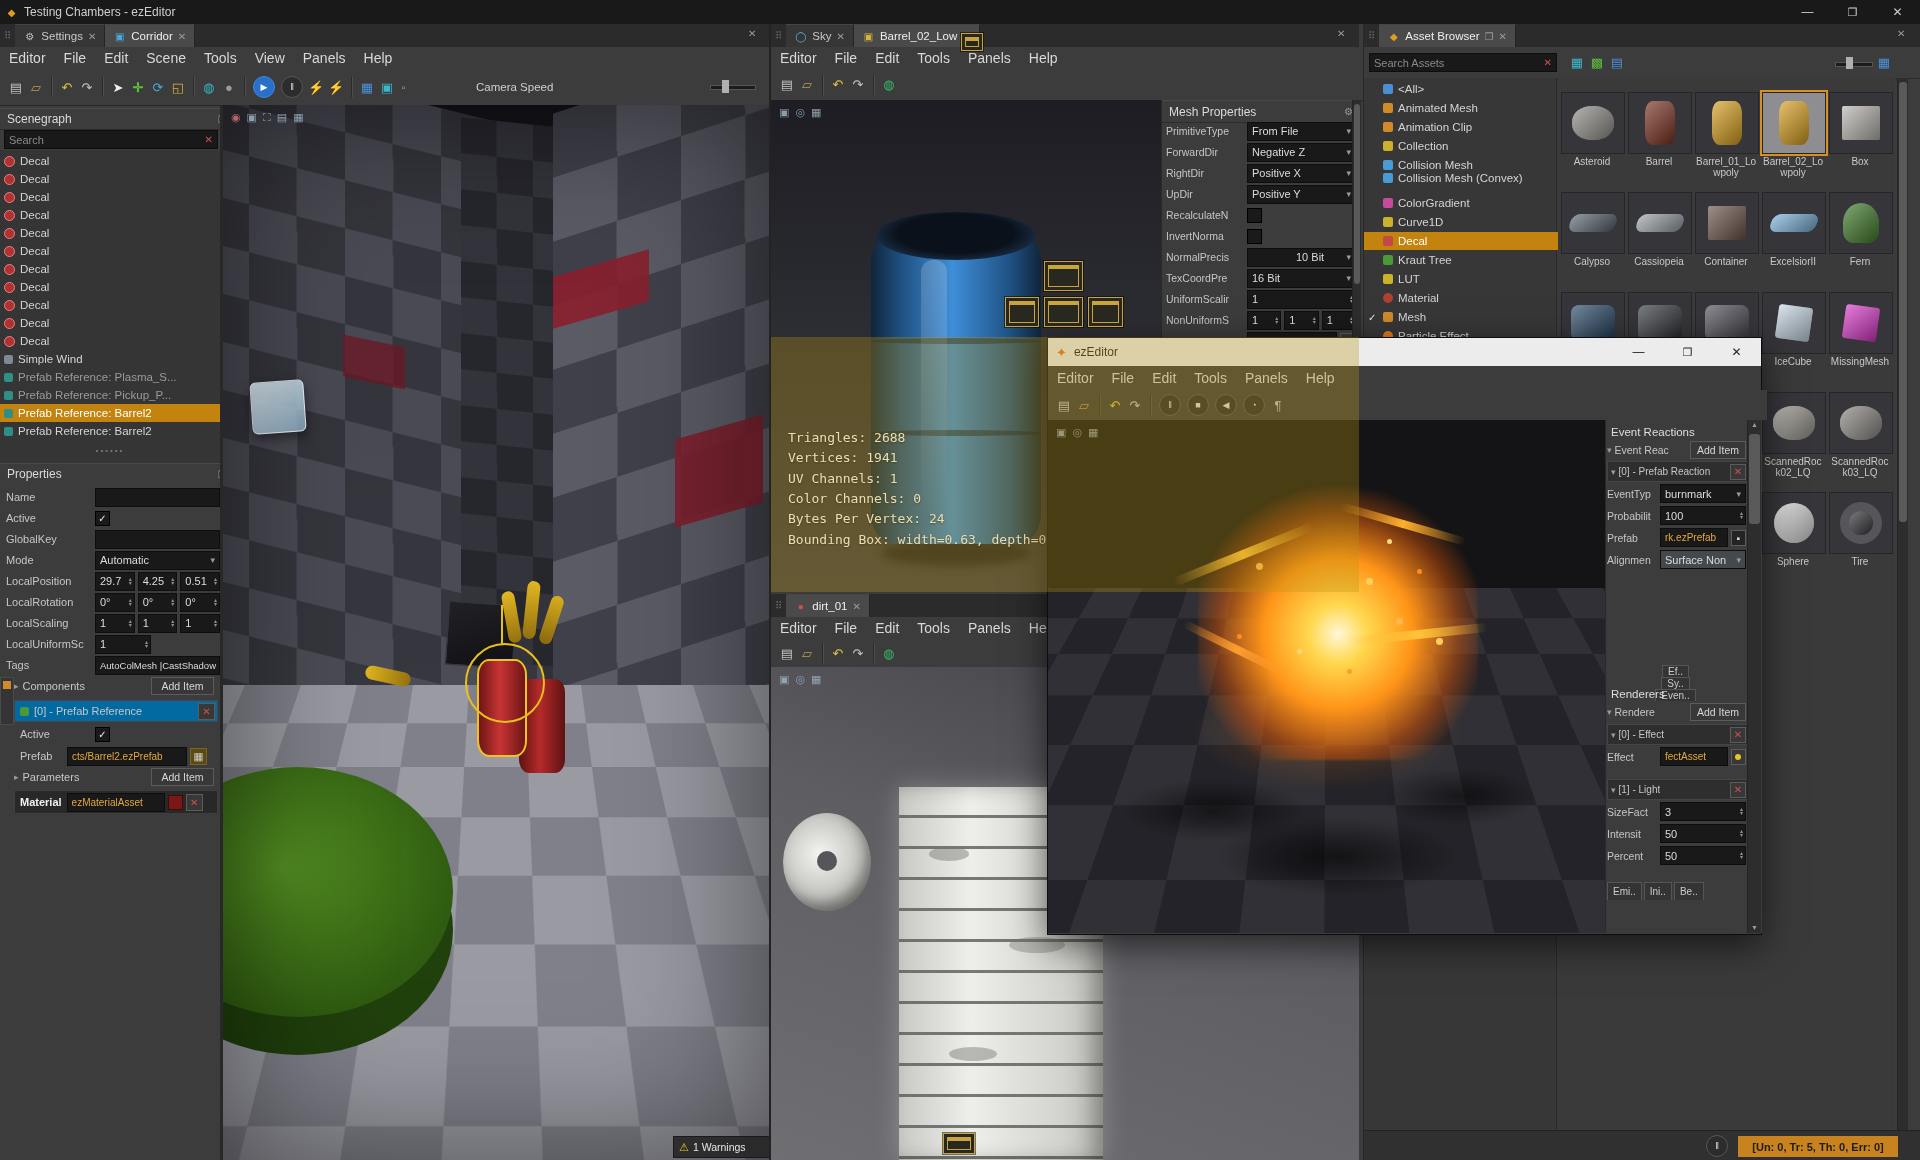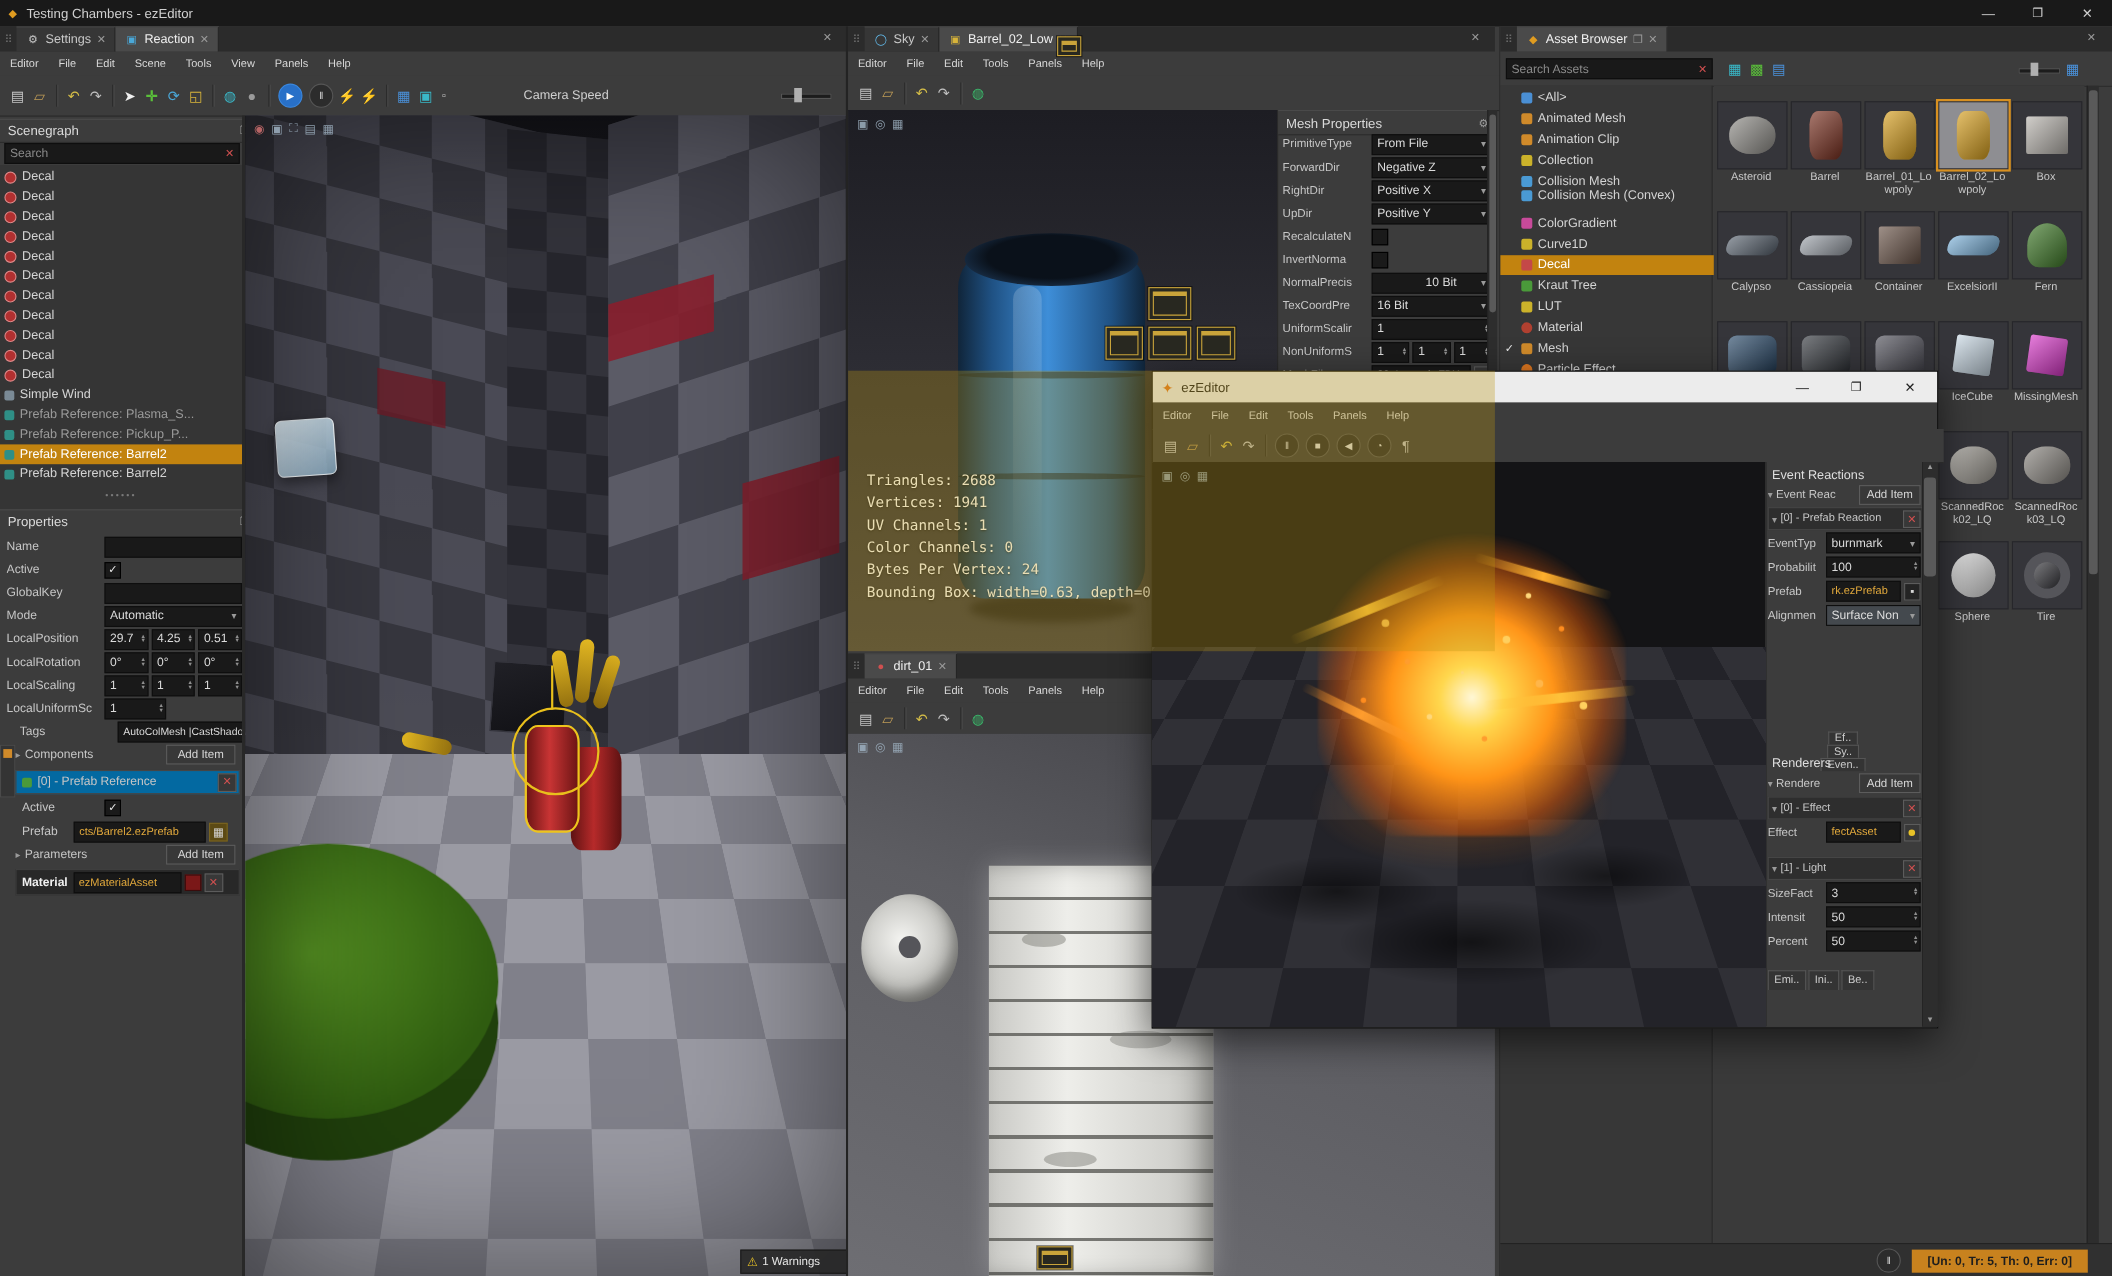"Reaction" span { text: Reaction -> Corridor }
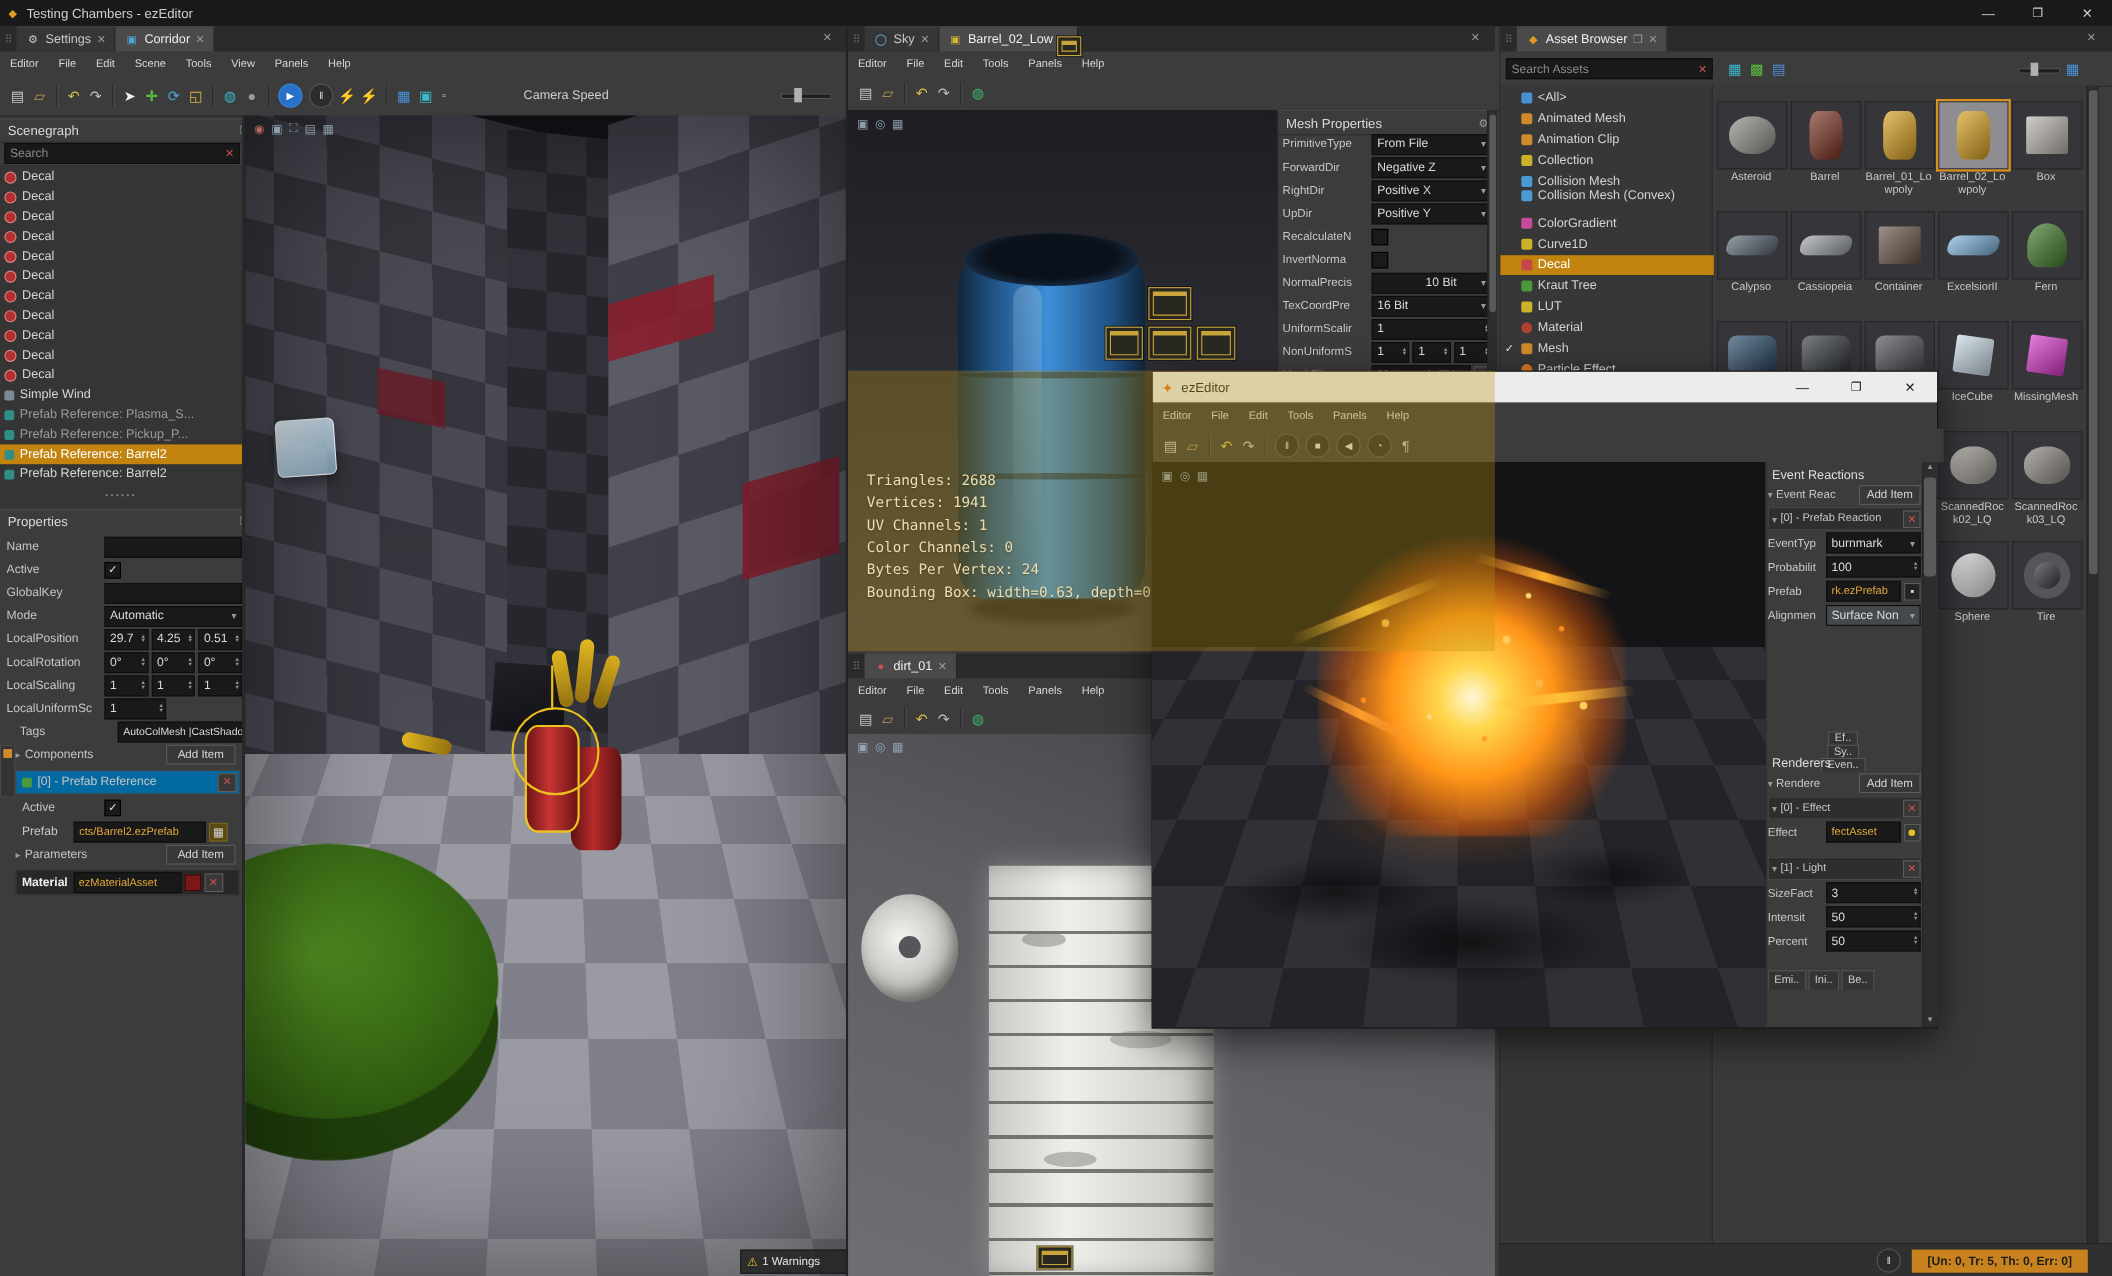"Editor" .menu span { font-size: 10px -> 14px }
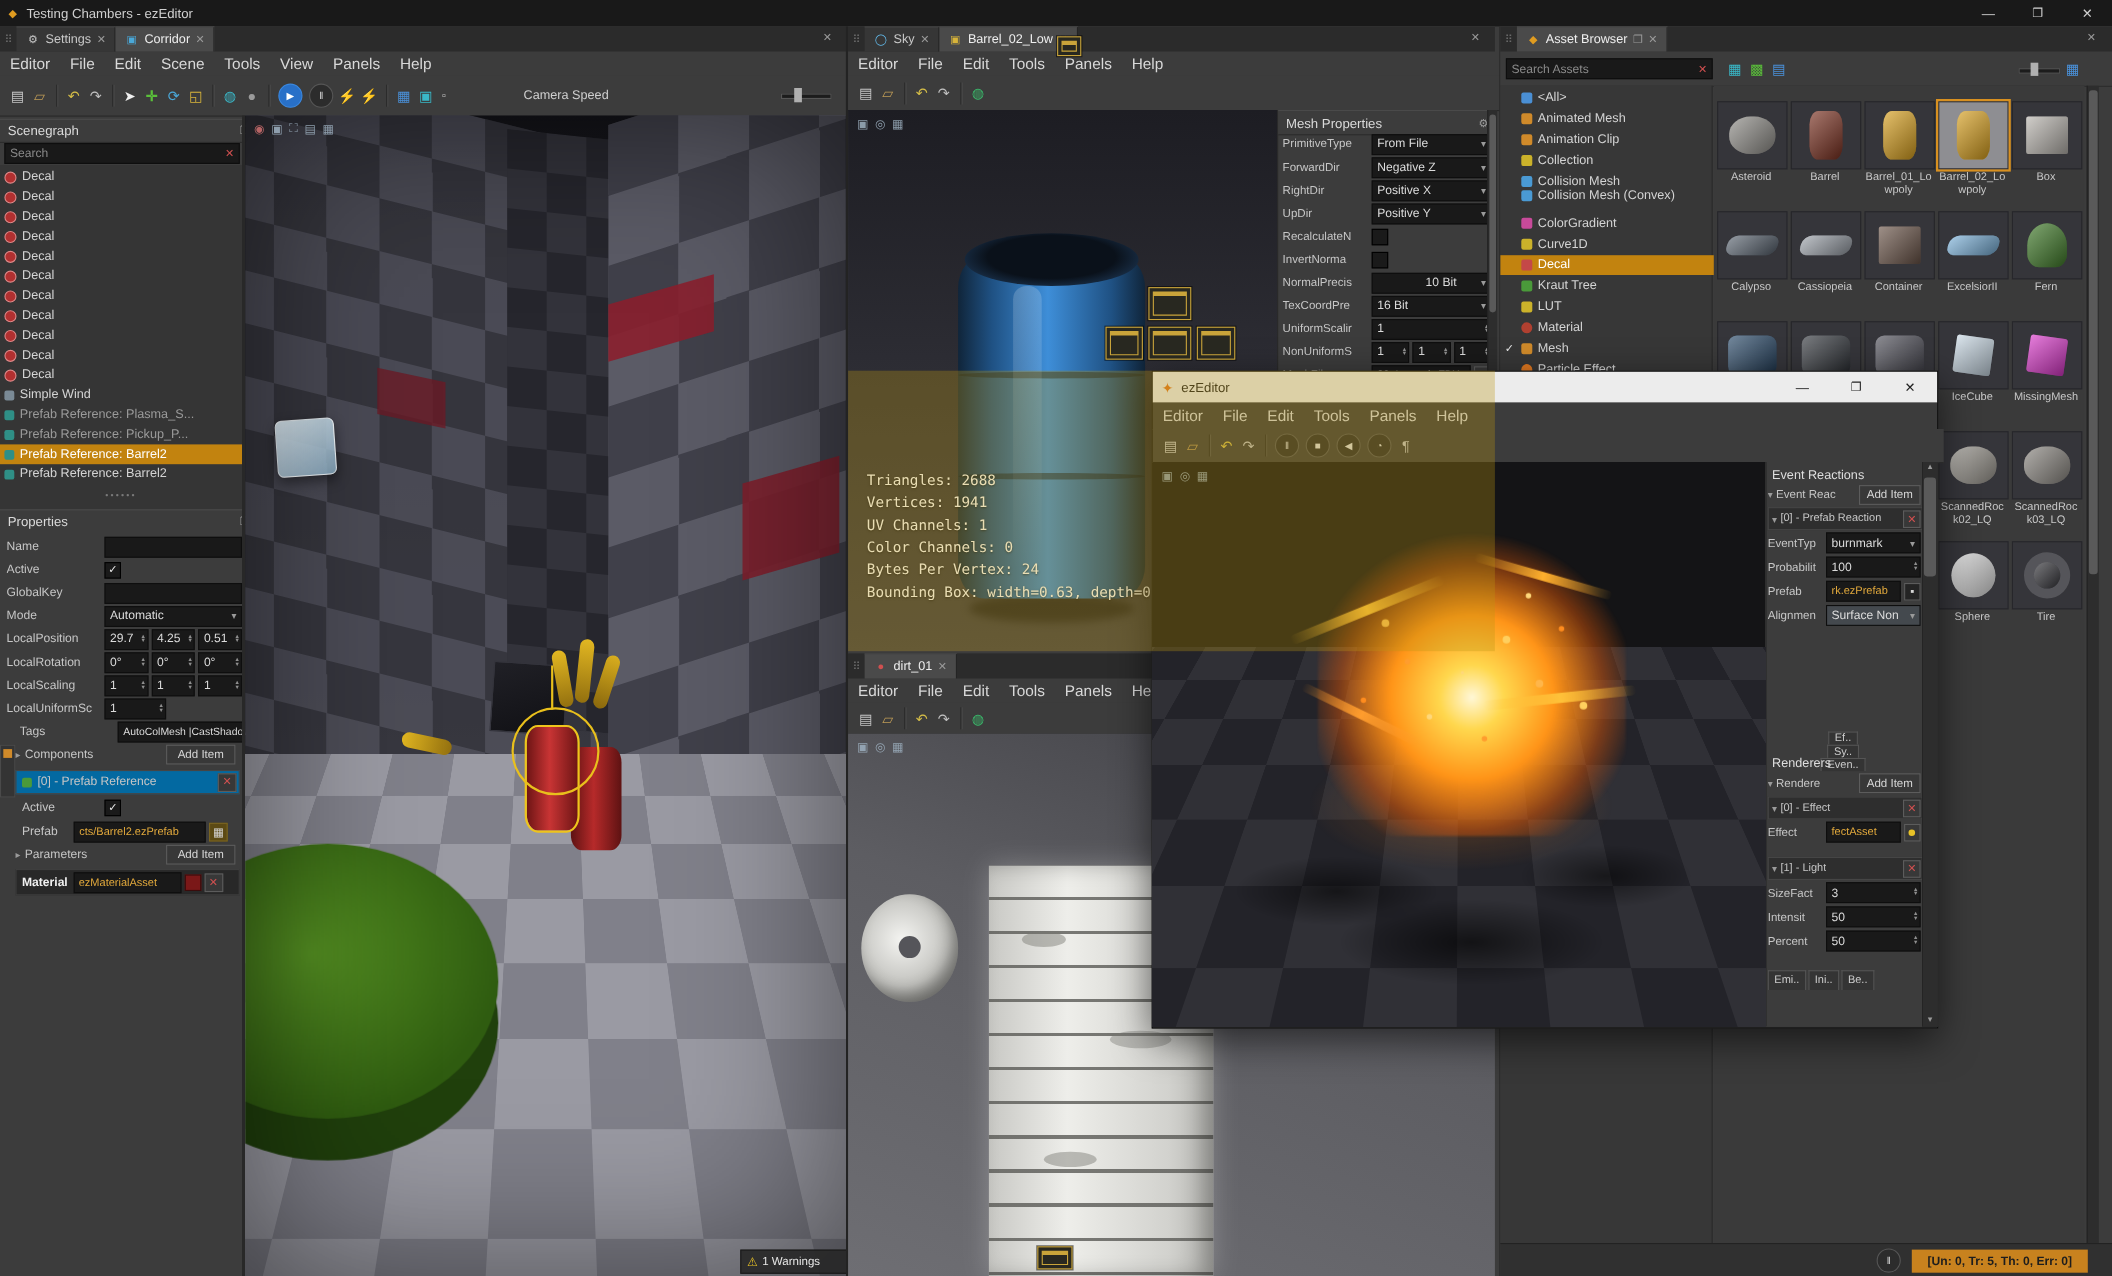"Tags" div.prow { left: 12px -> 0 }
